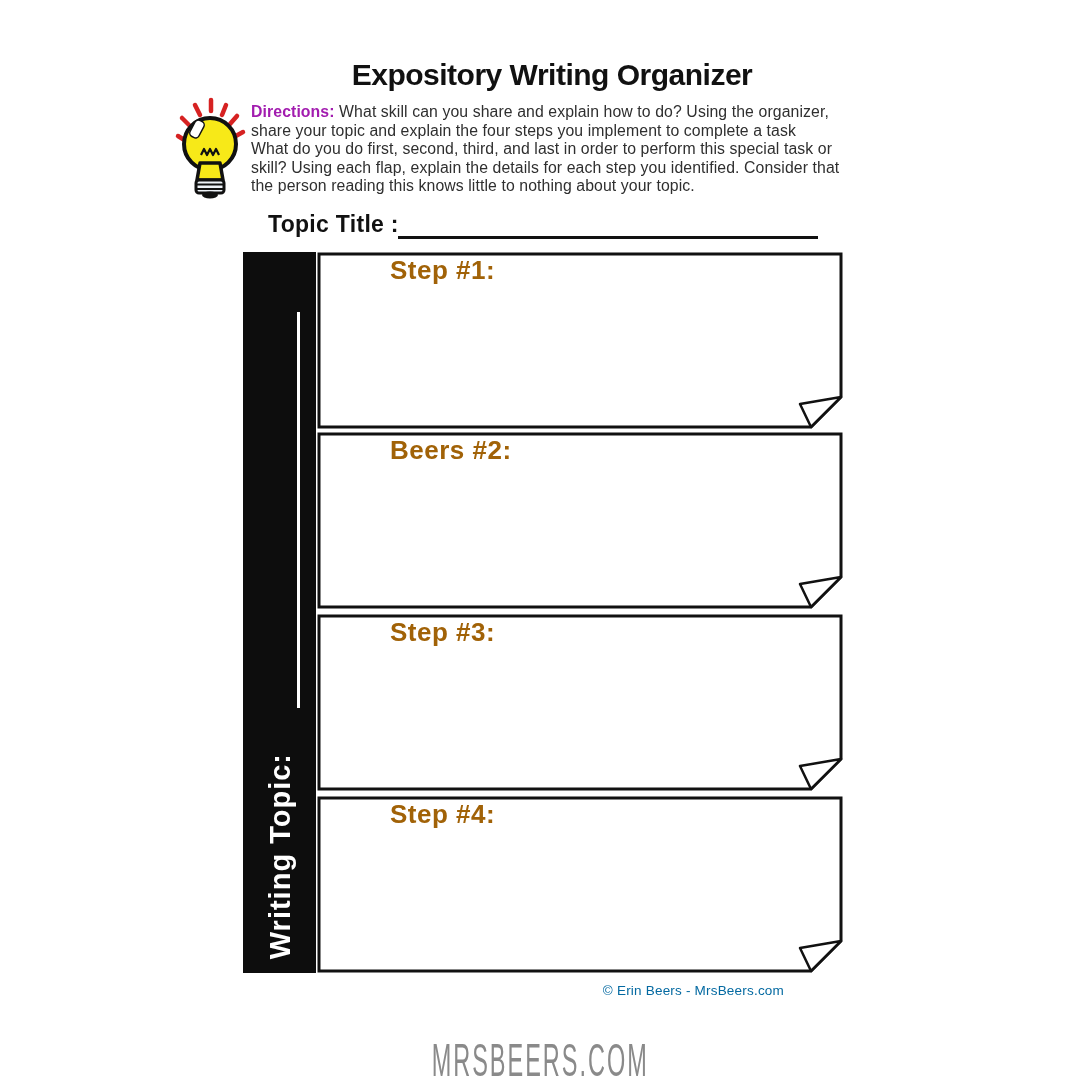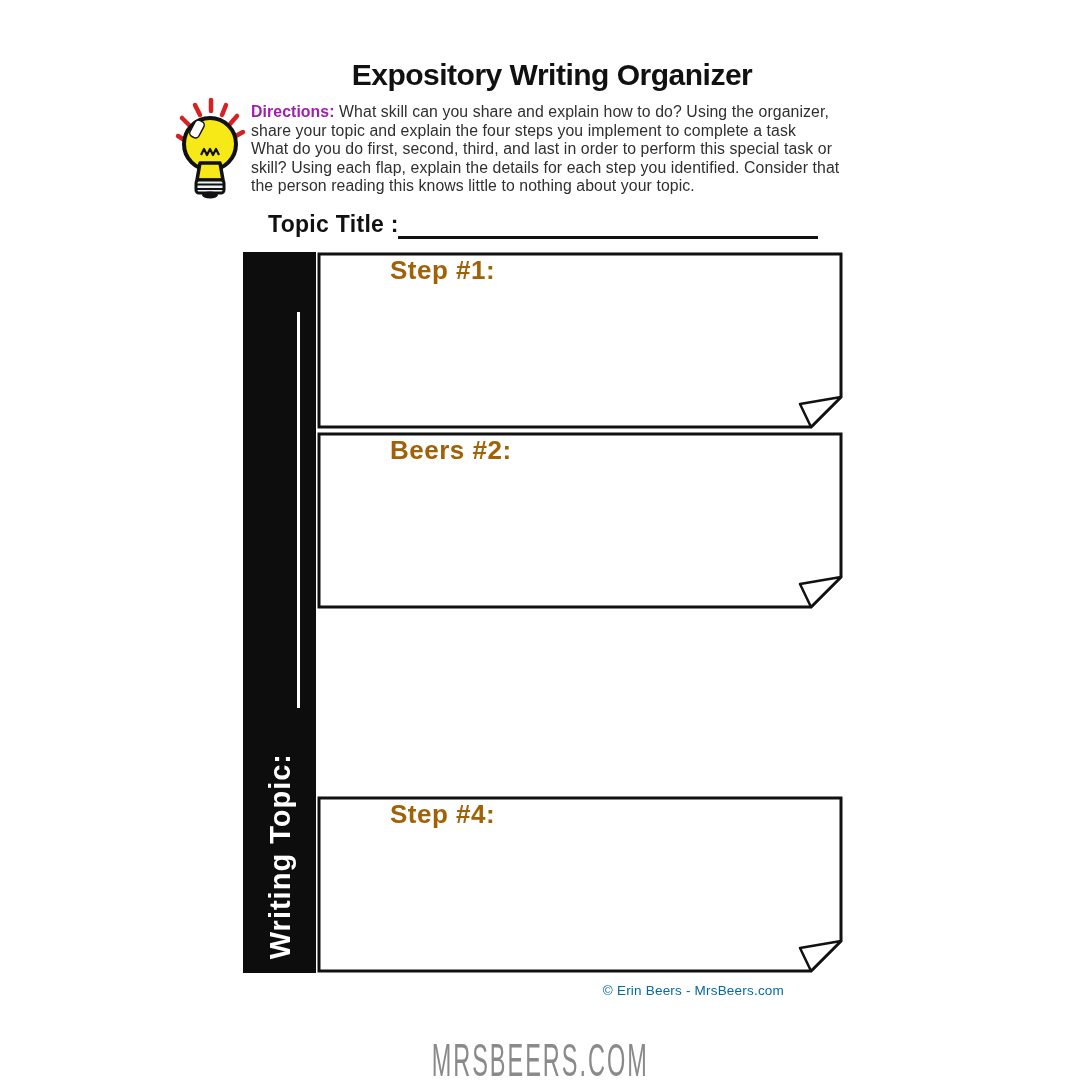"Step #3:" section.step-box { html: none -> <section> <svg> <path></path> <path></path> </svg> <div>Step #3:</div> </section> }
